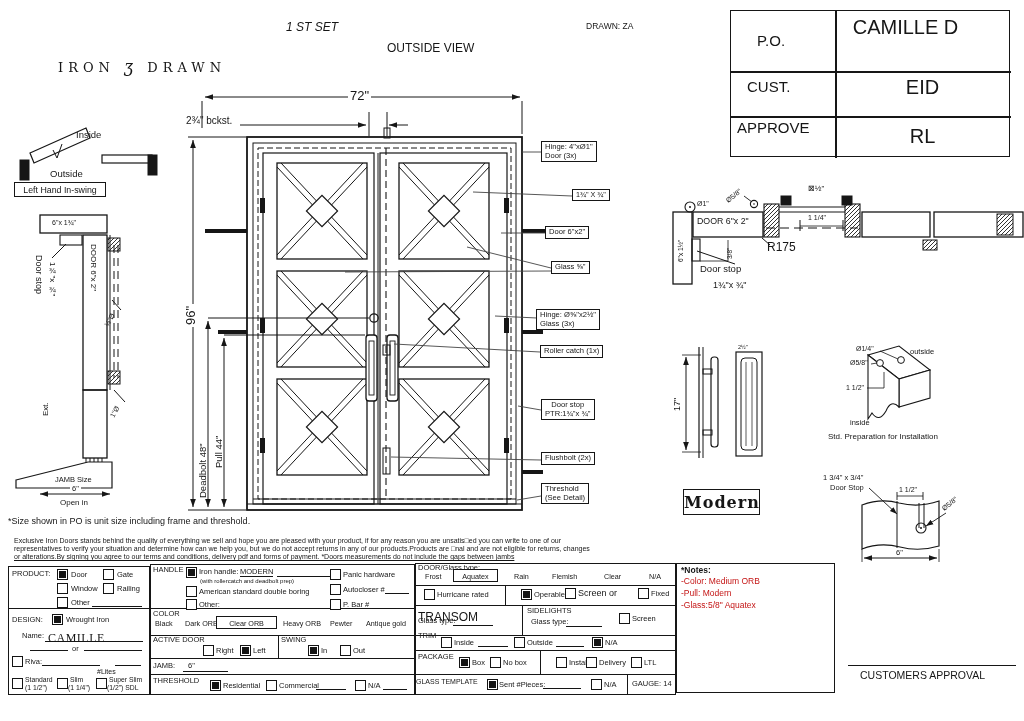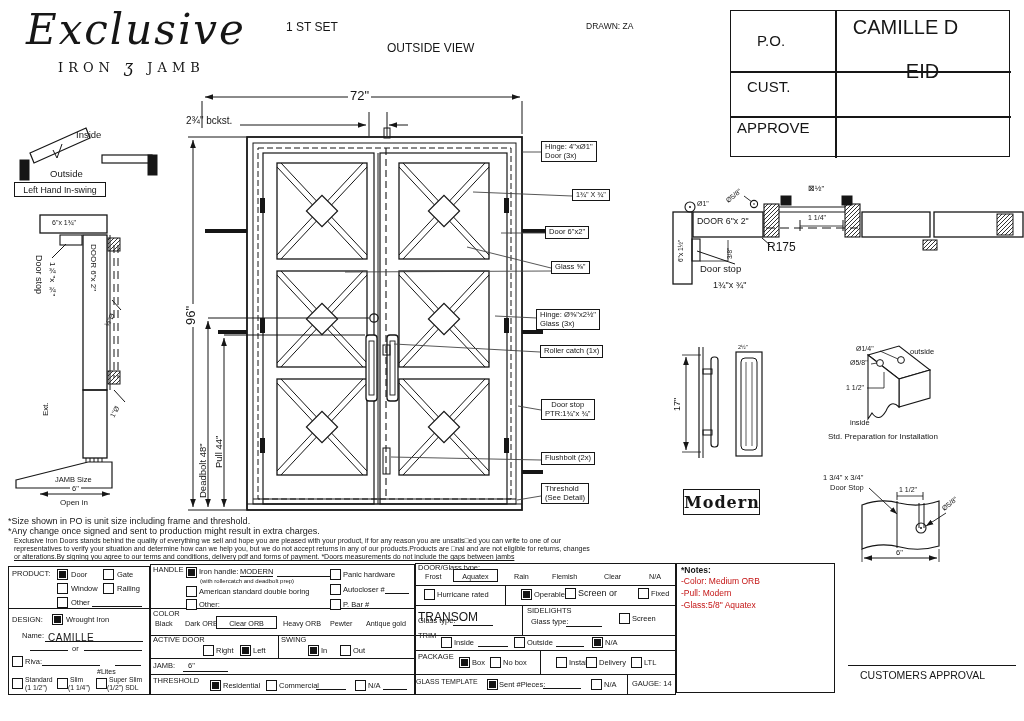"Exclusive" div.lbl { html: <div>Exclusive</div> -> none }
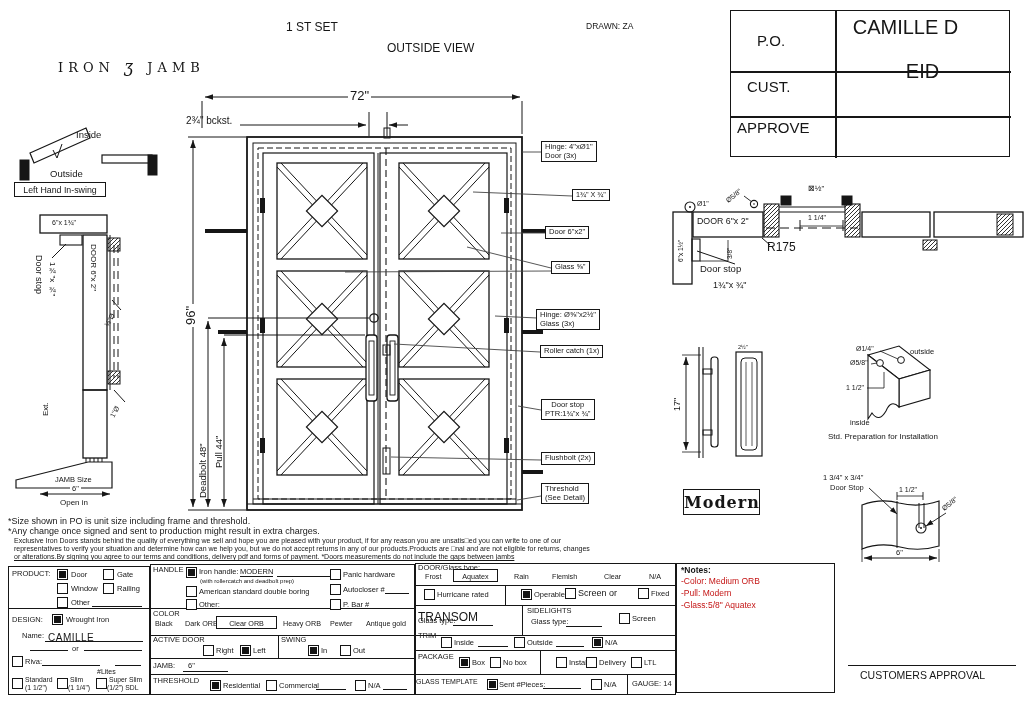"1 ST SET" div.lbl { font-style: none -> italic }
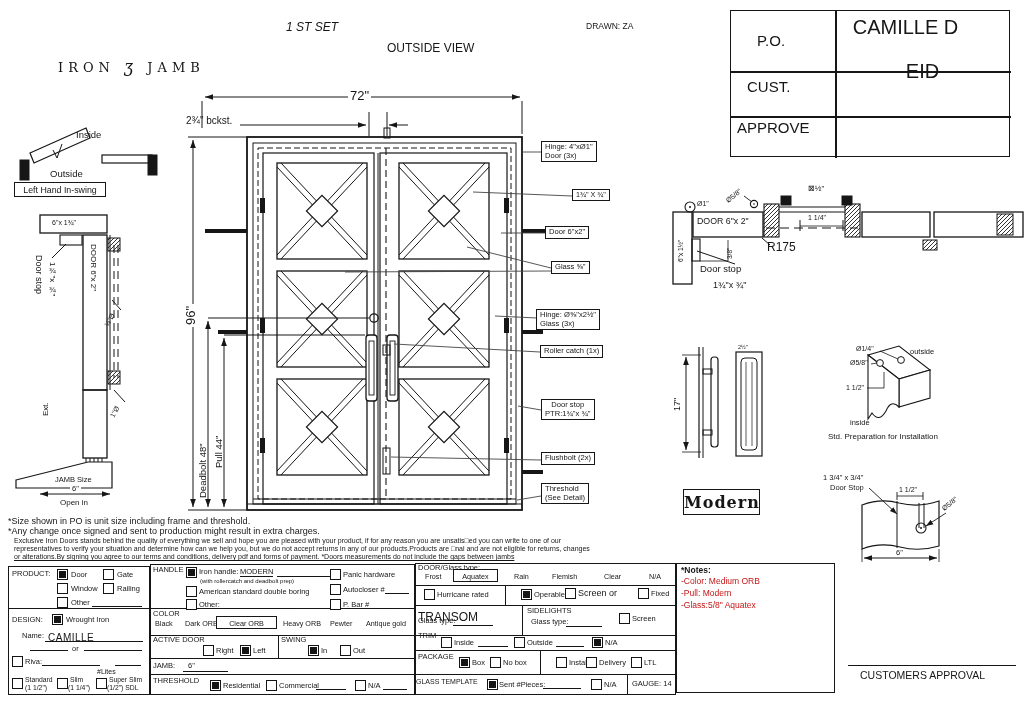"JAMB" span { text: JAMB -> DRAWN }
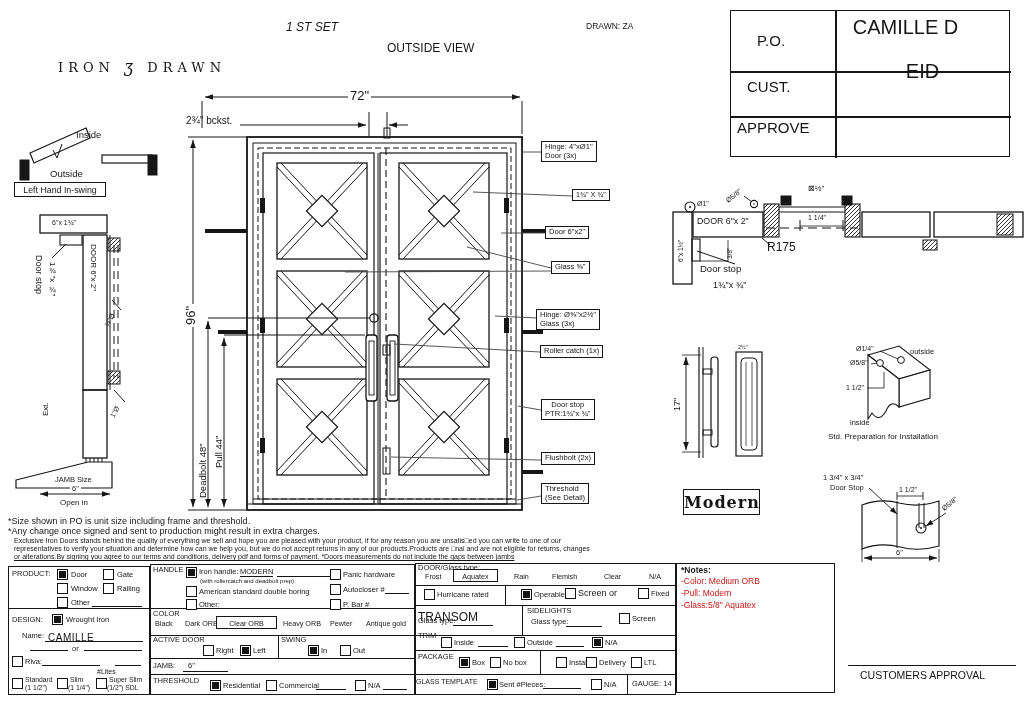"EID" div.lbl { top: 60px -> 76px }
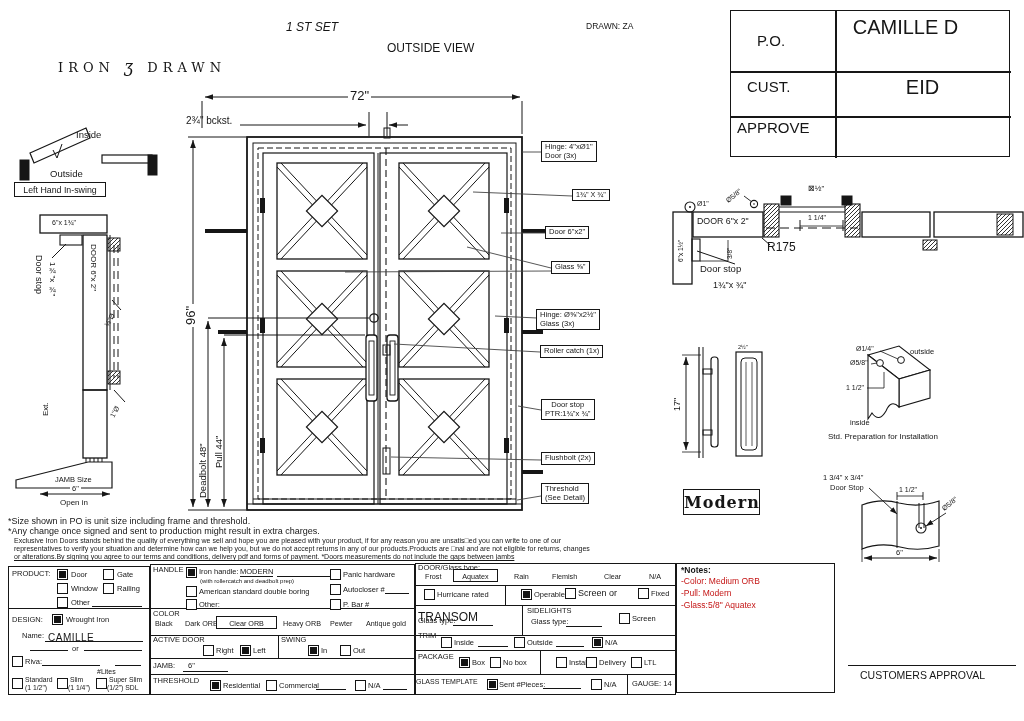"RL" div.lbl { html: none -> <div>RL</div> }
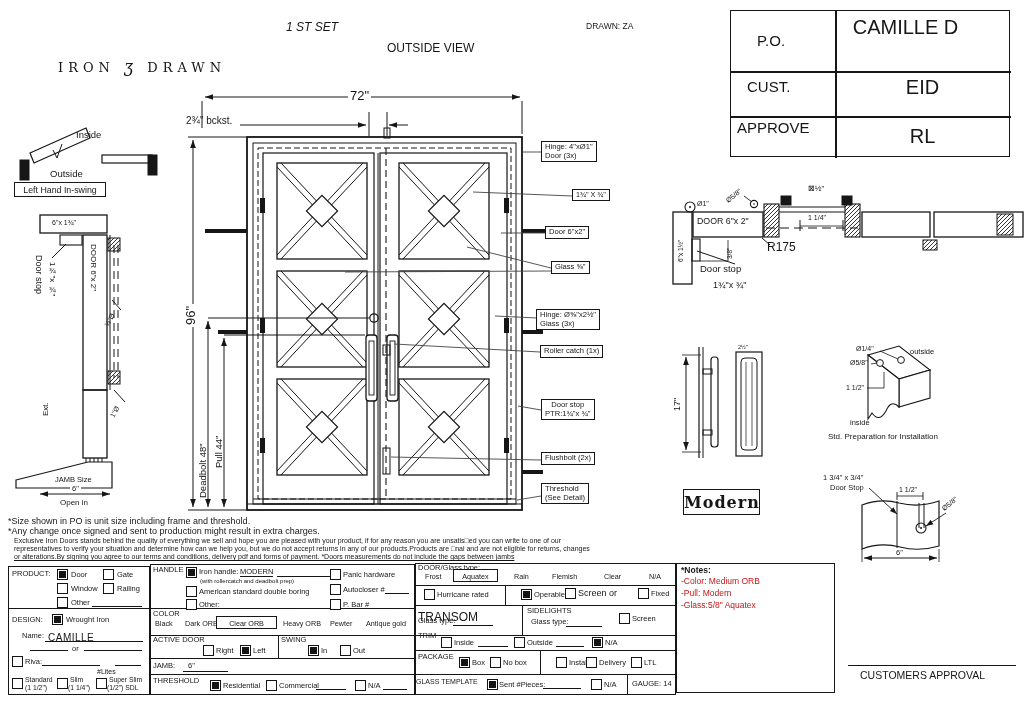"*Any change once signed and" div.lbl { html: <div>*Any change once signed and sent to production might result in extra charges.</div> -> none }
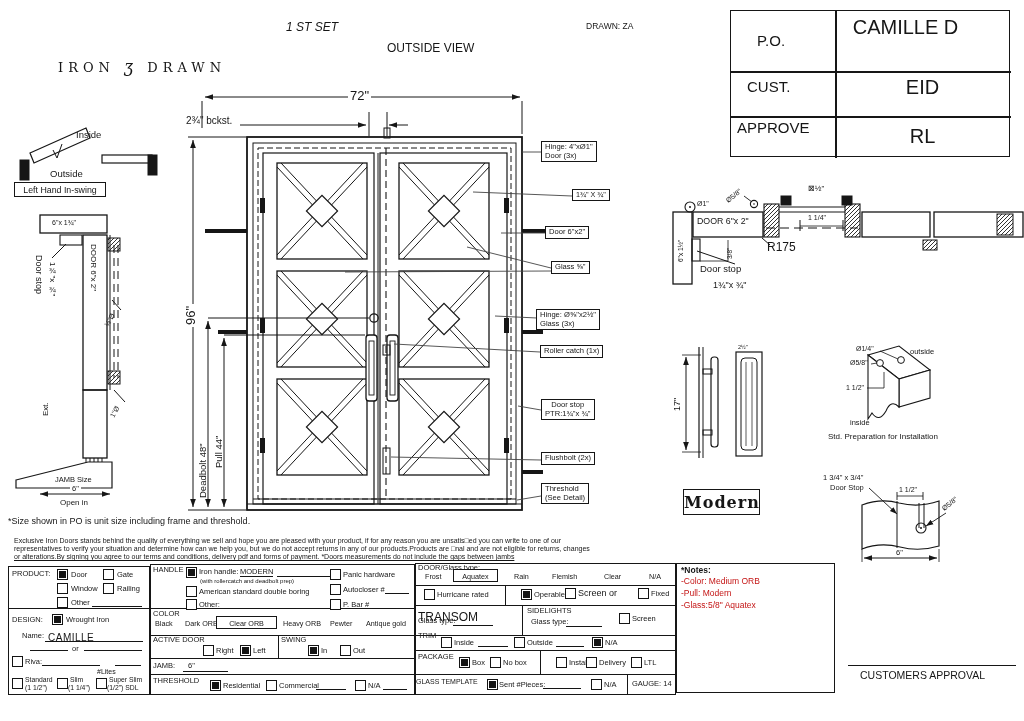"CAMILLE" div.lbl { font-family: none -> Liberation Serif, serif; font-size: 10px -> 12px }
